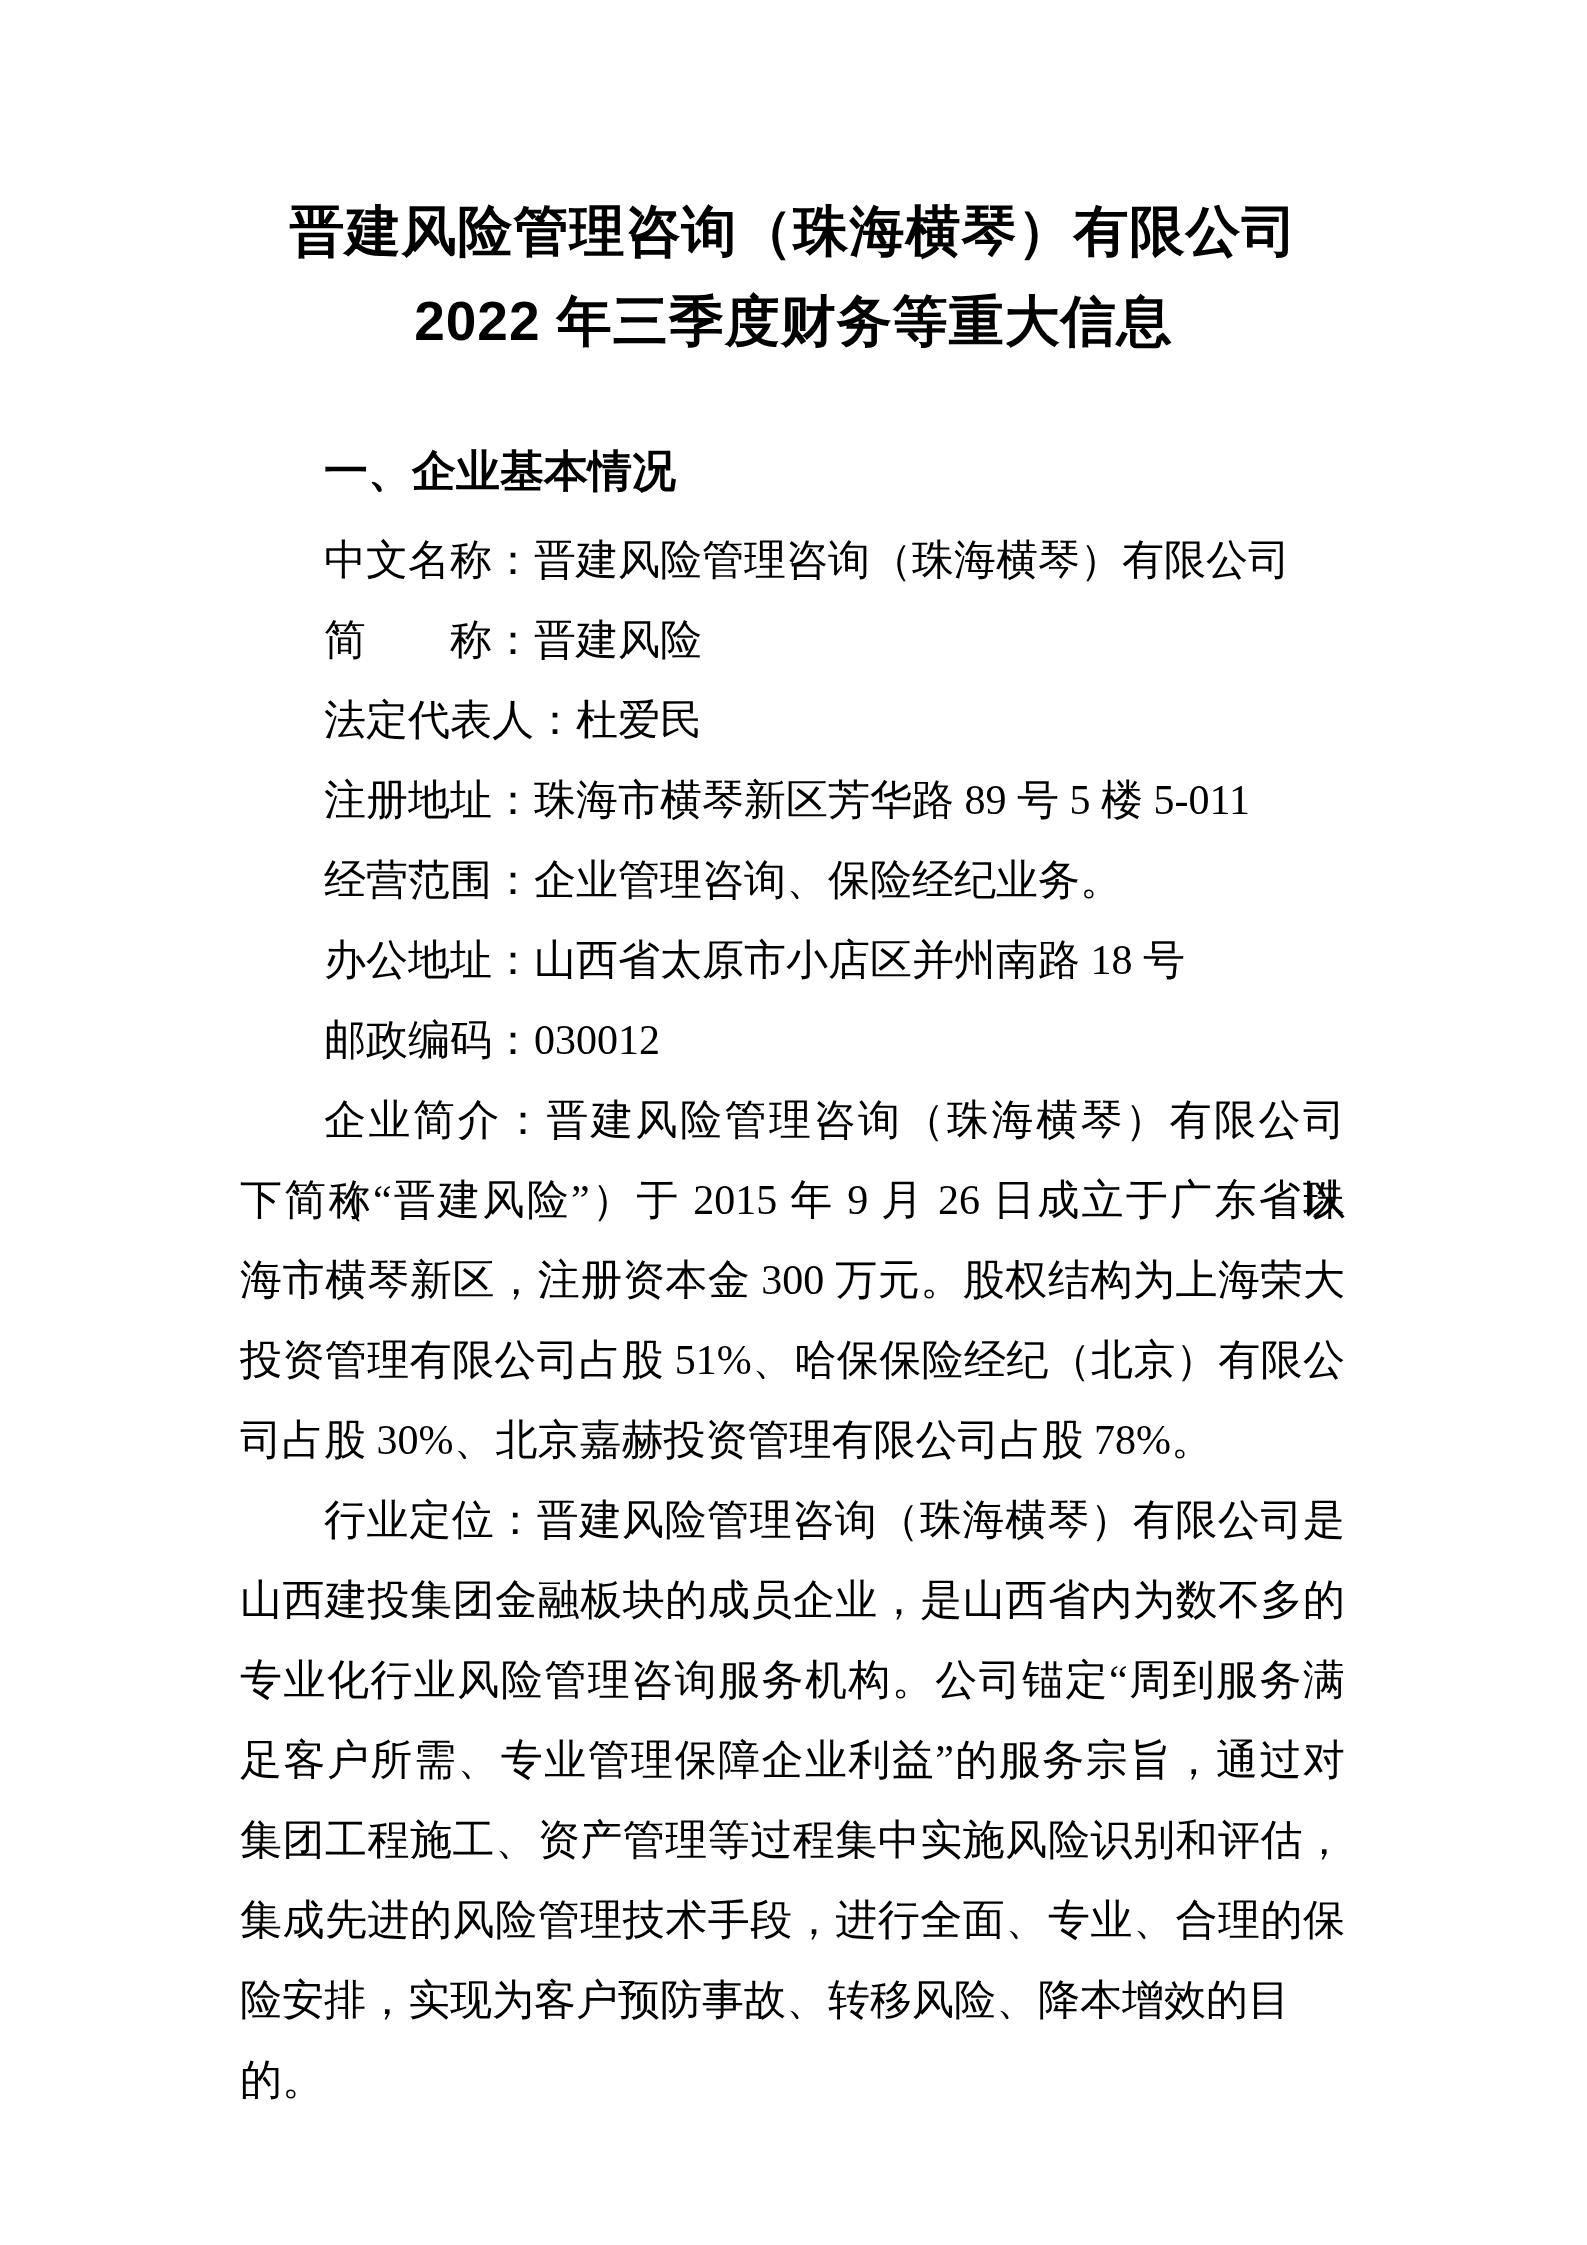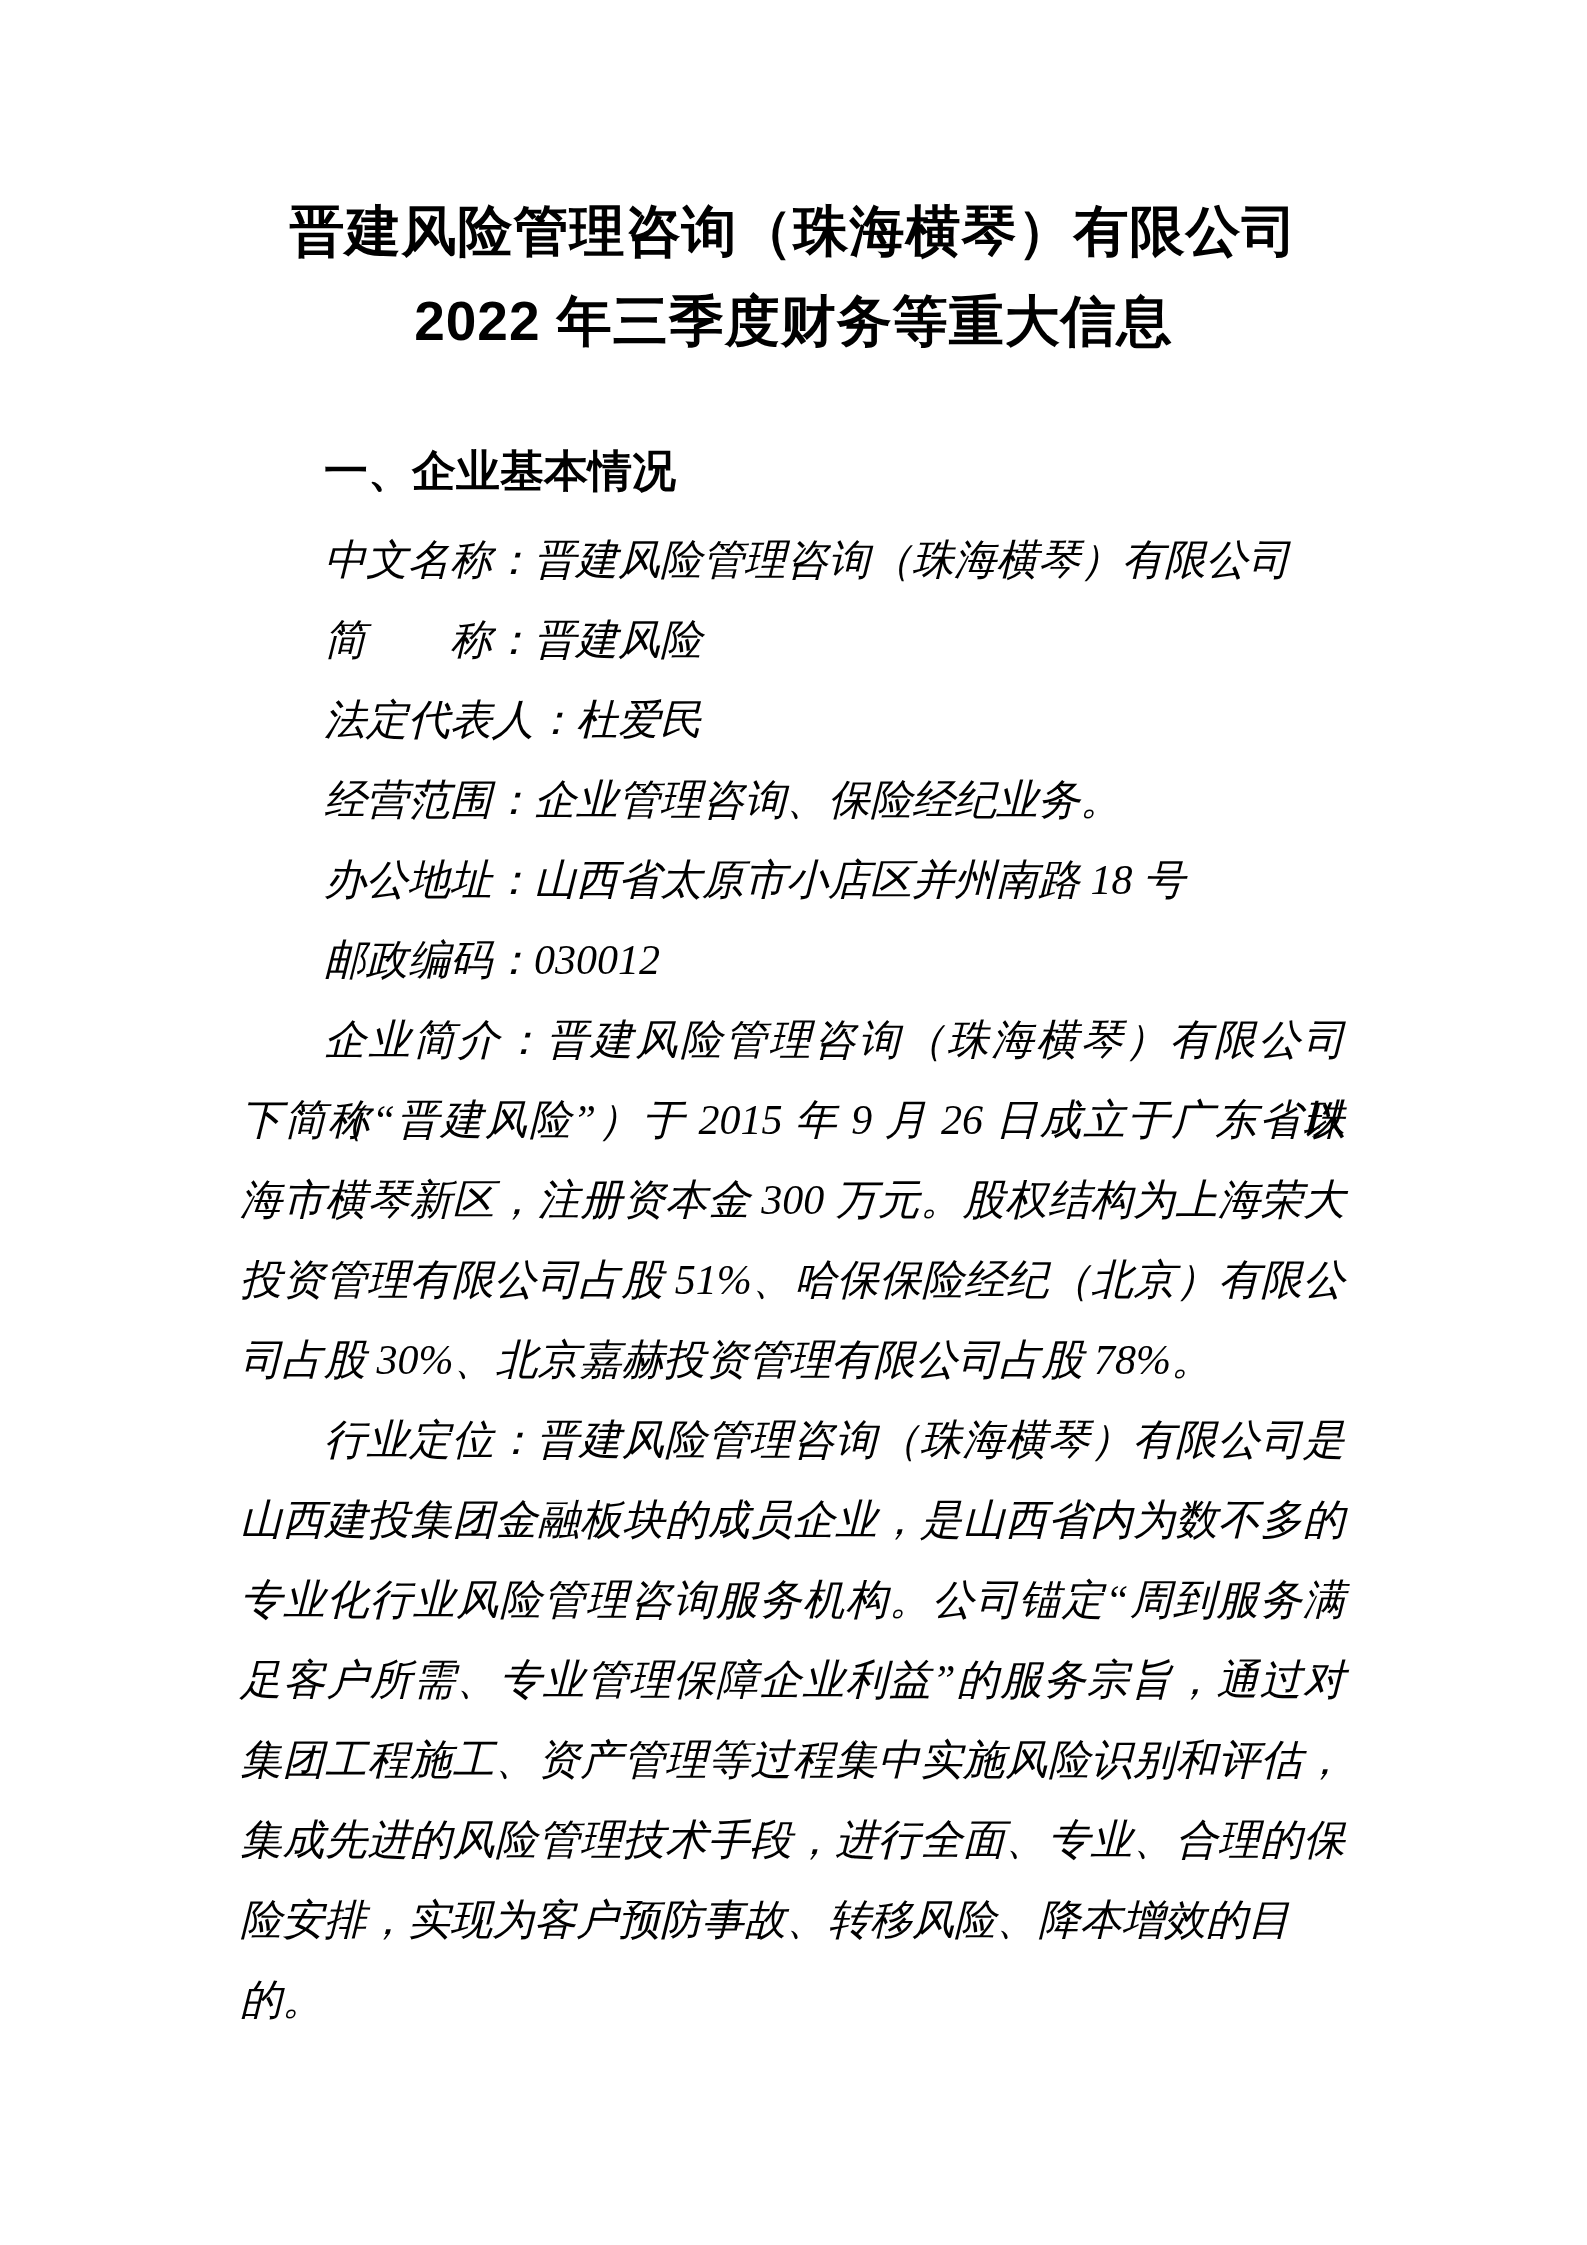"中文名称：晋建风险管理咨询（珠海横琴）有限公司" .doc-body { font-style: italic -> none }
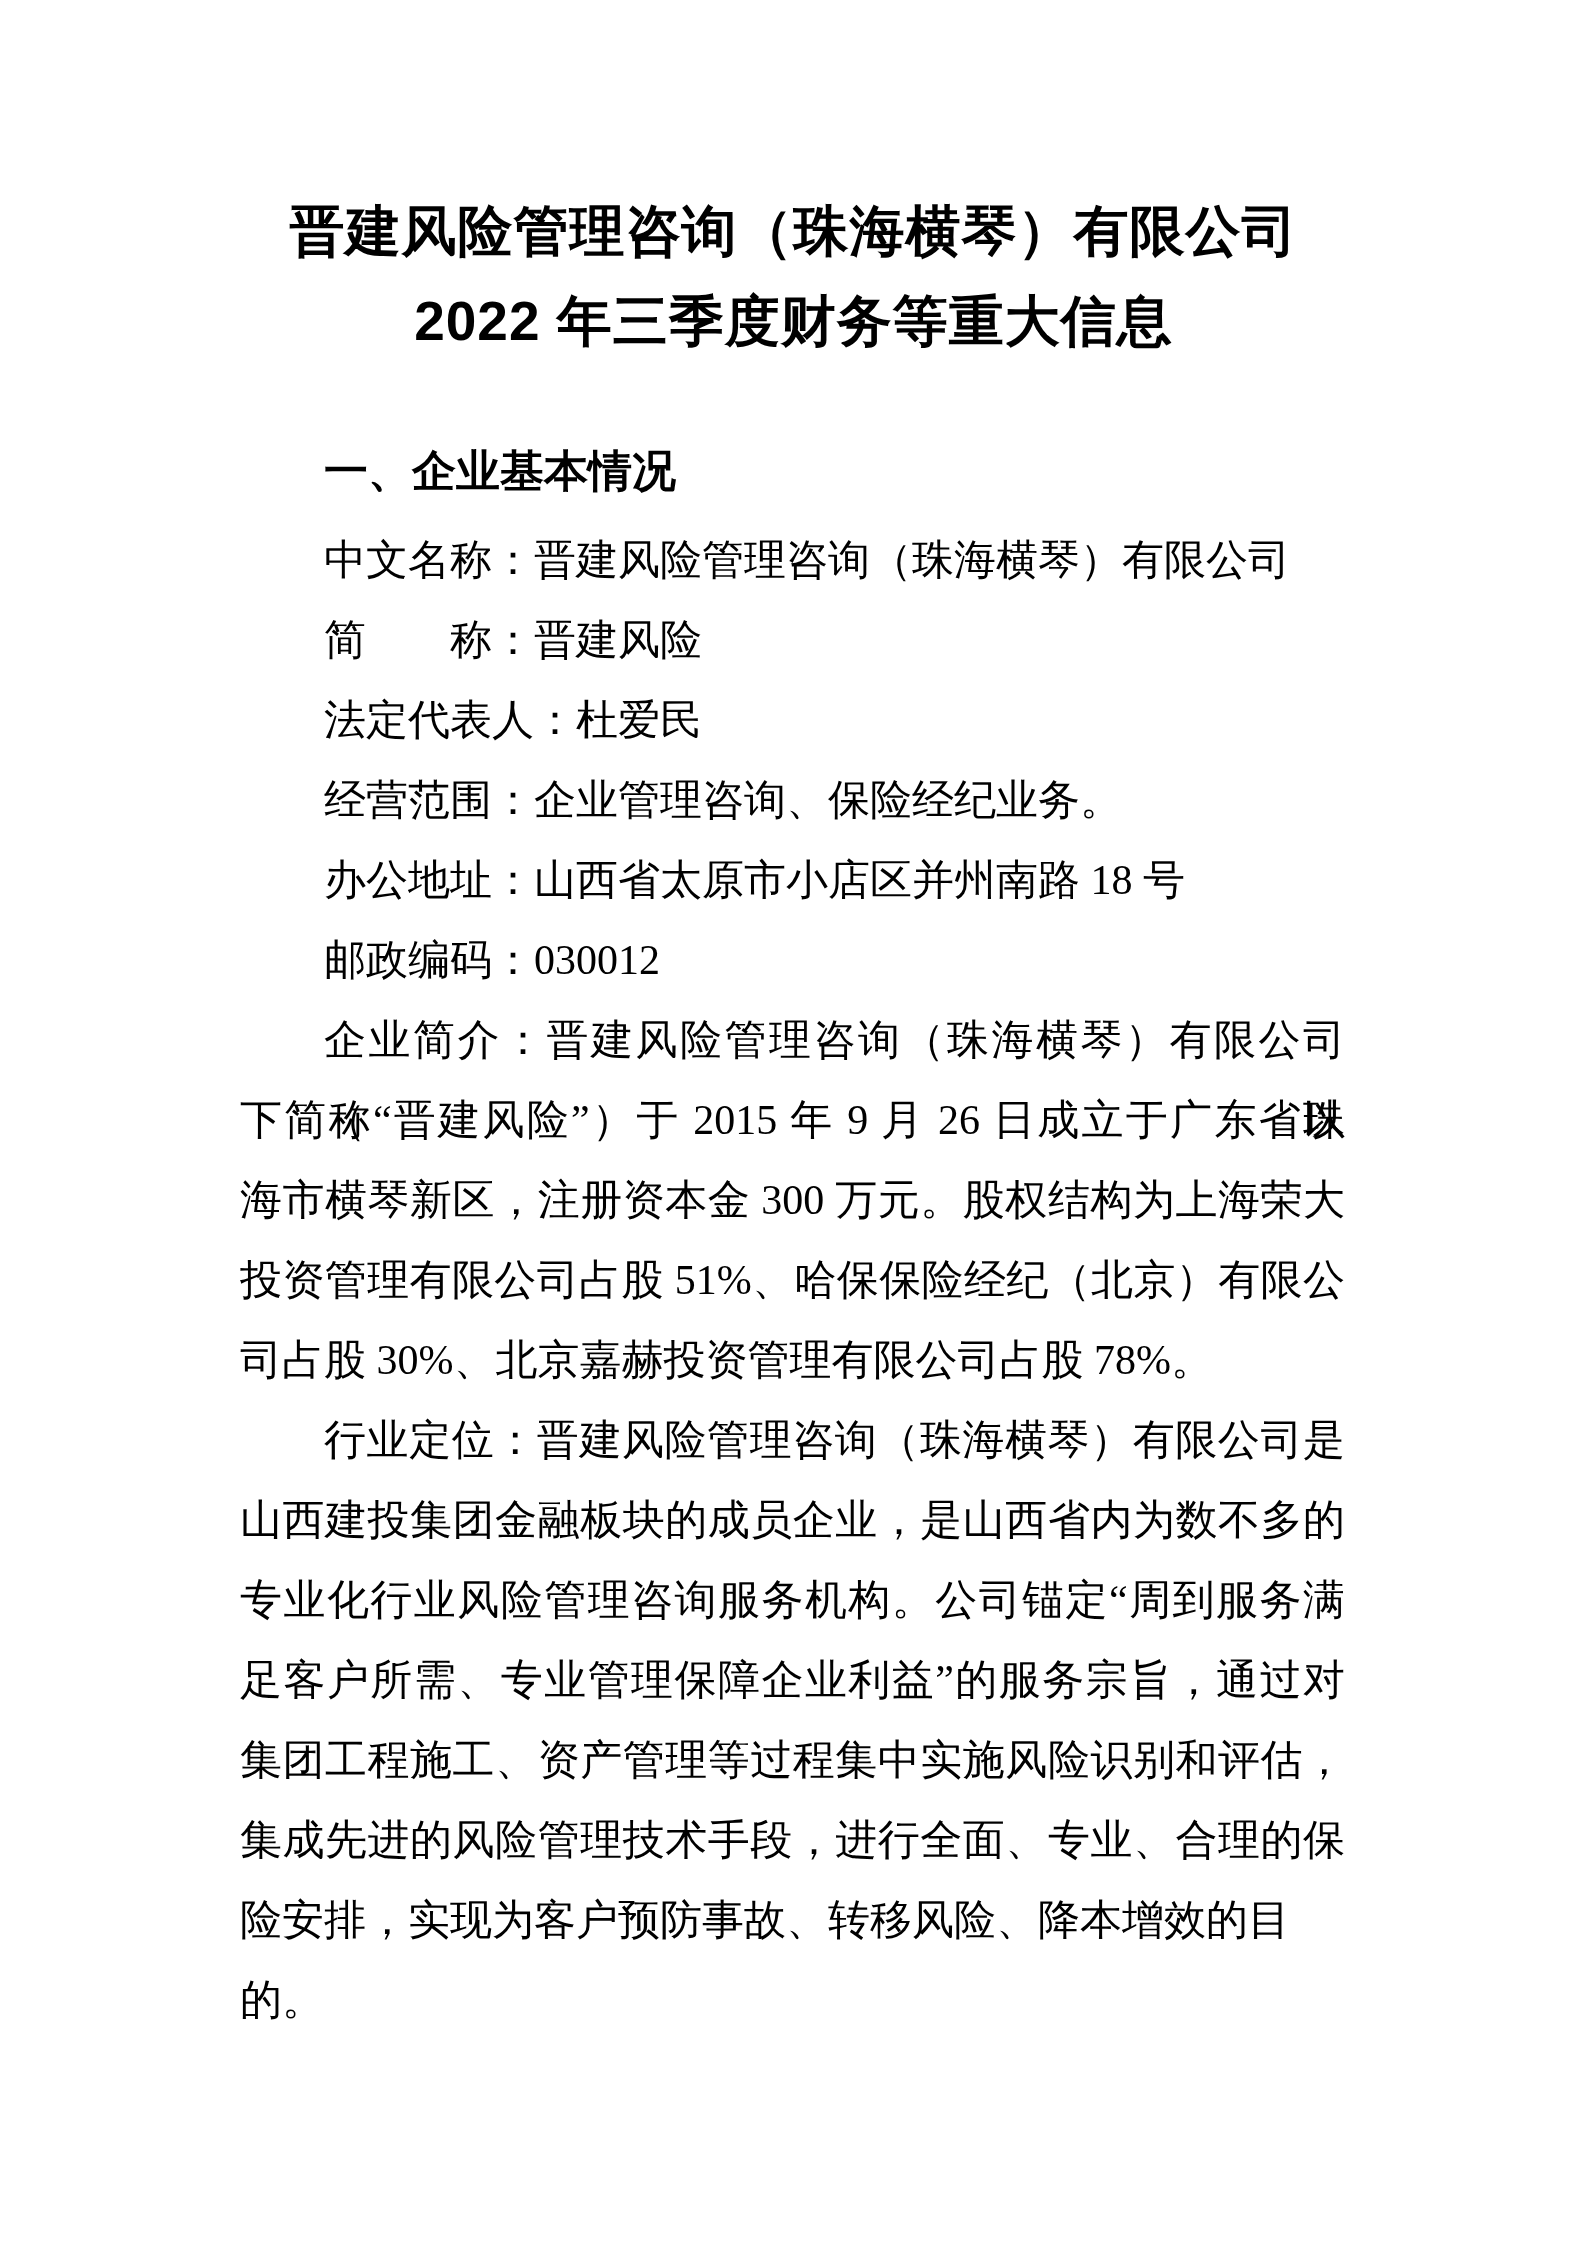"注册地址：珠海市横琴新区芳华路 89 号 5 楼" div.line { html: none -> <div>注册地址：珠海市横琴新区芳华路 89 号 5 楼 5-011</div> }
